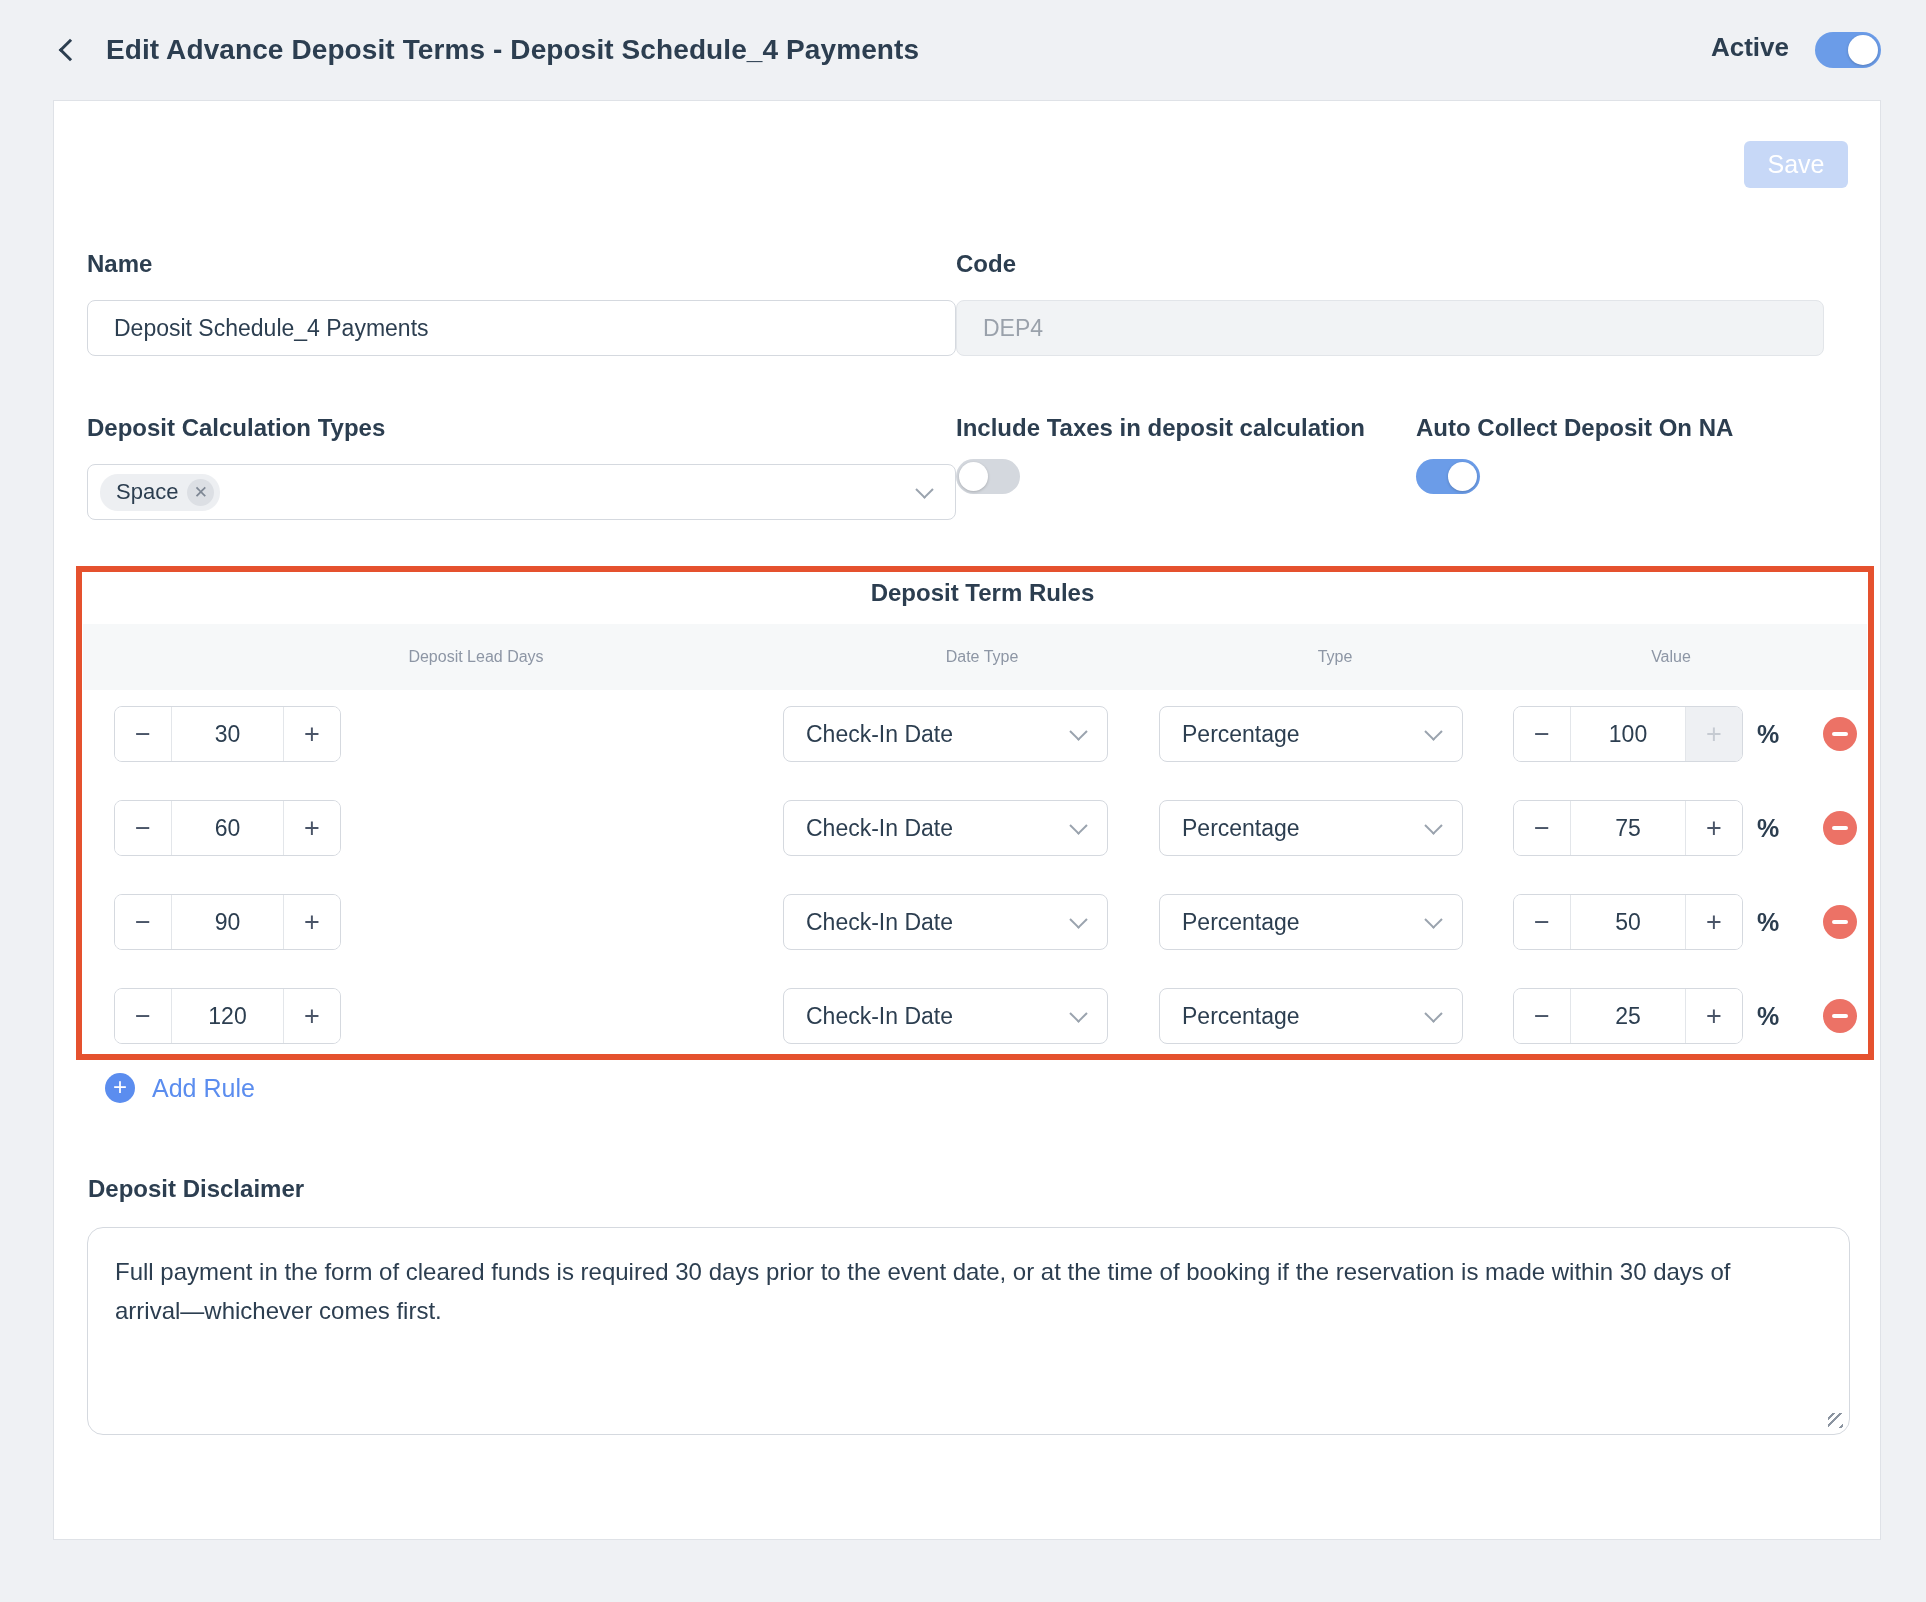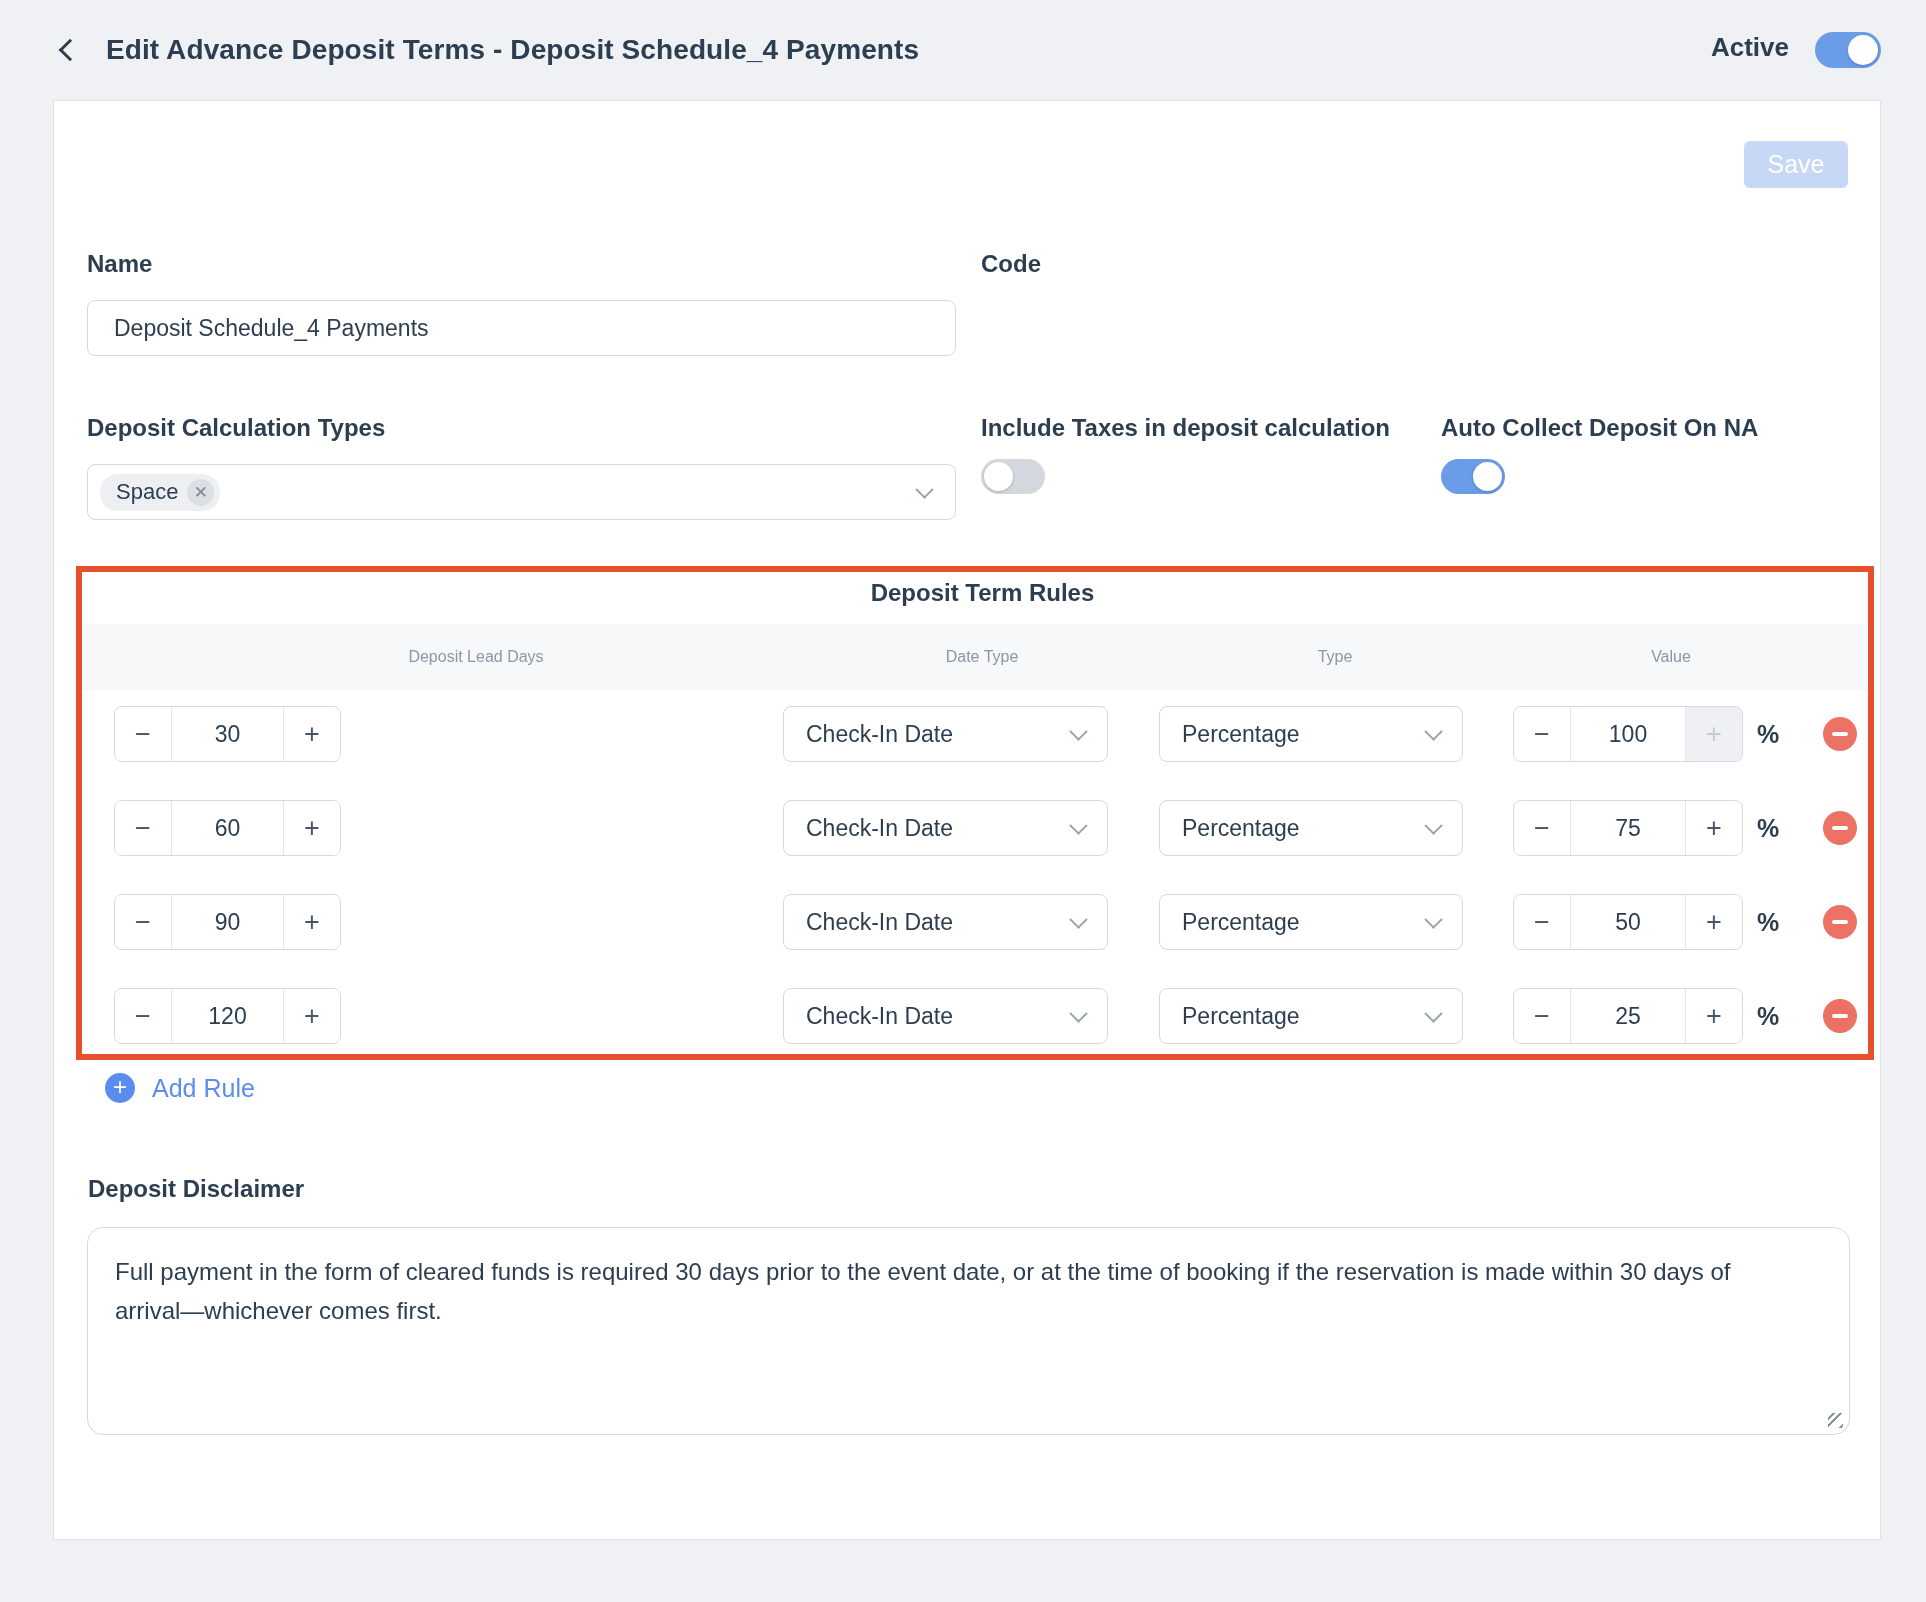"Name" .form-grid { column-gap: 25px -> none }
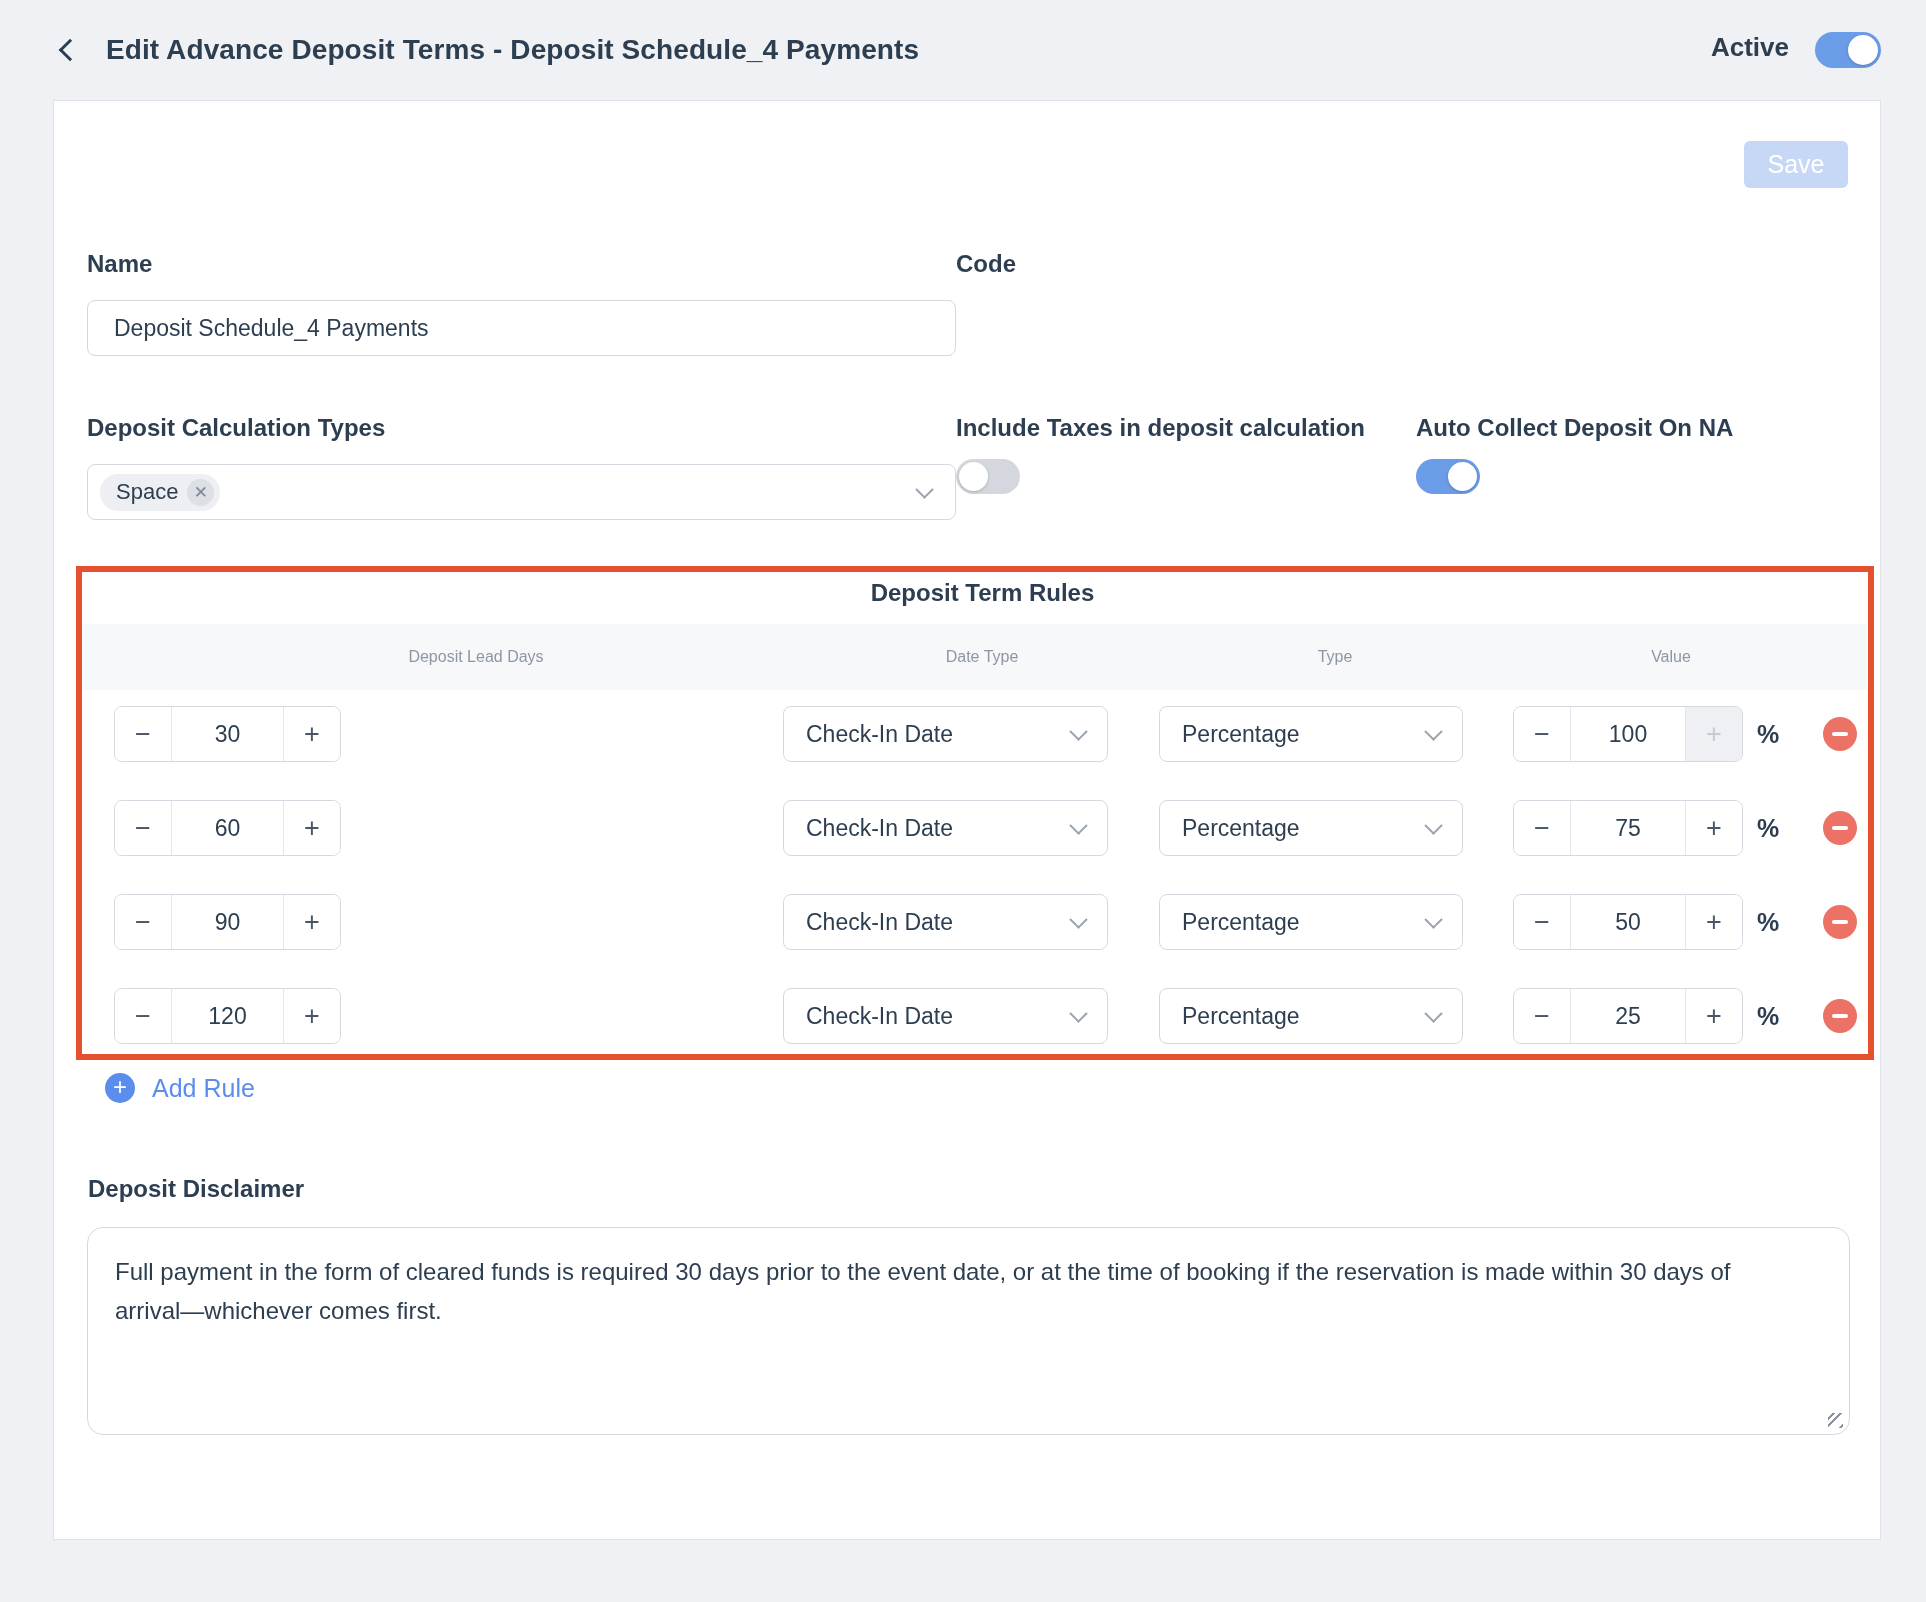"DEP4" div.text-input { html: none -> <div>DEP4</div> }
